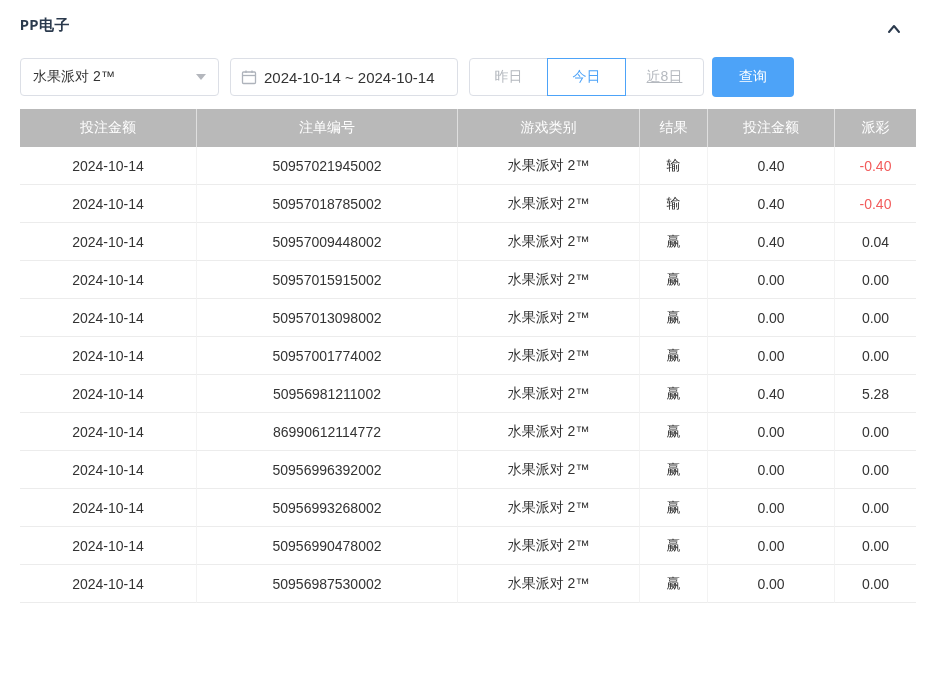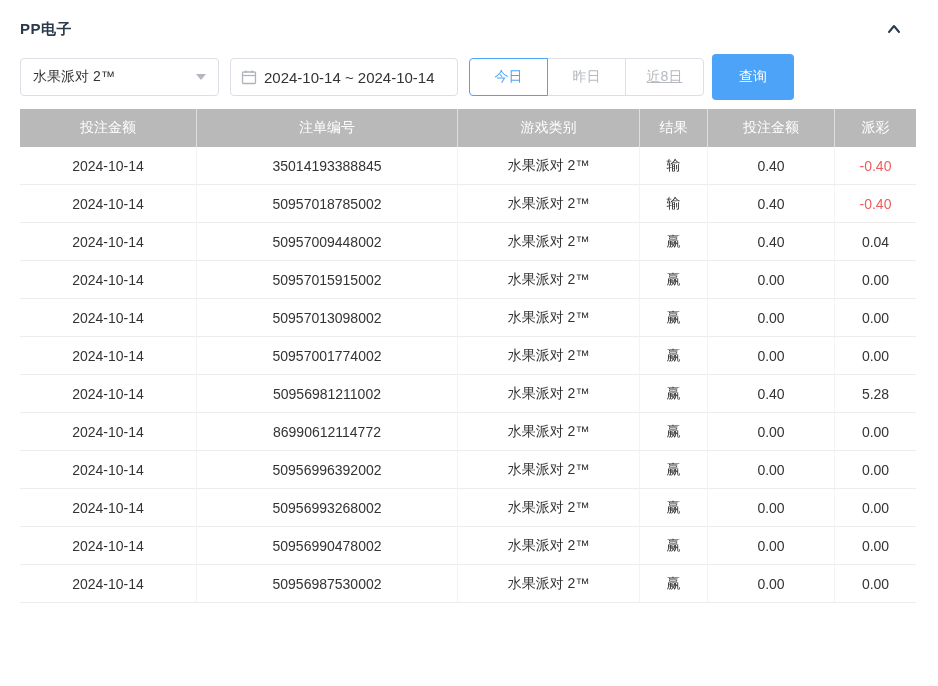"PP电子" .header-row { align-items: center -> none; font-family: none -> Liberation Mono, monospace }
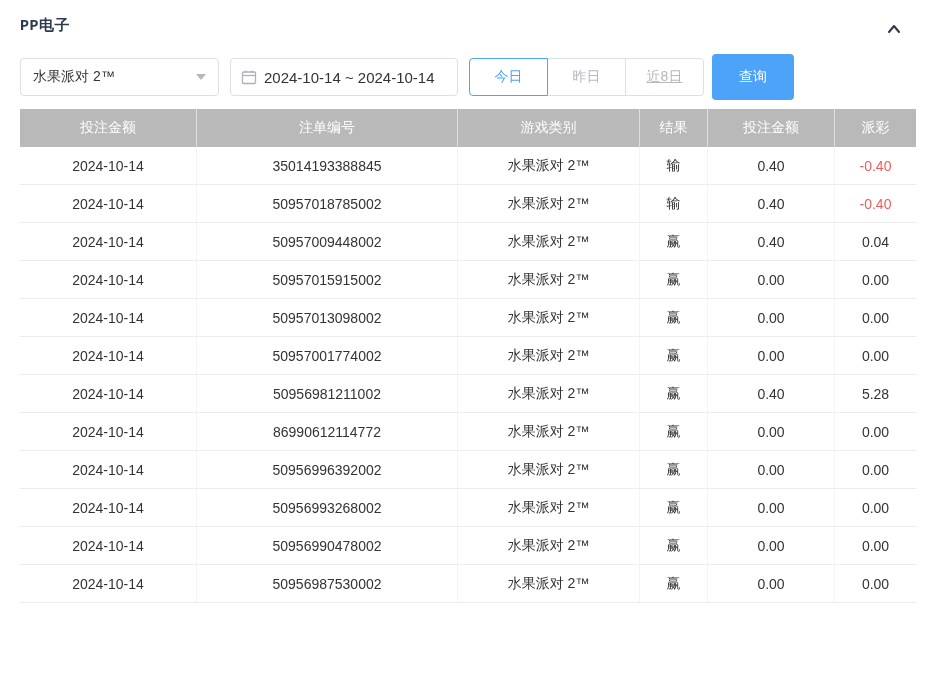"今日" button.qbtn { order: before "昨日" -> after "昨日" }
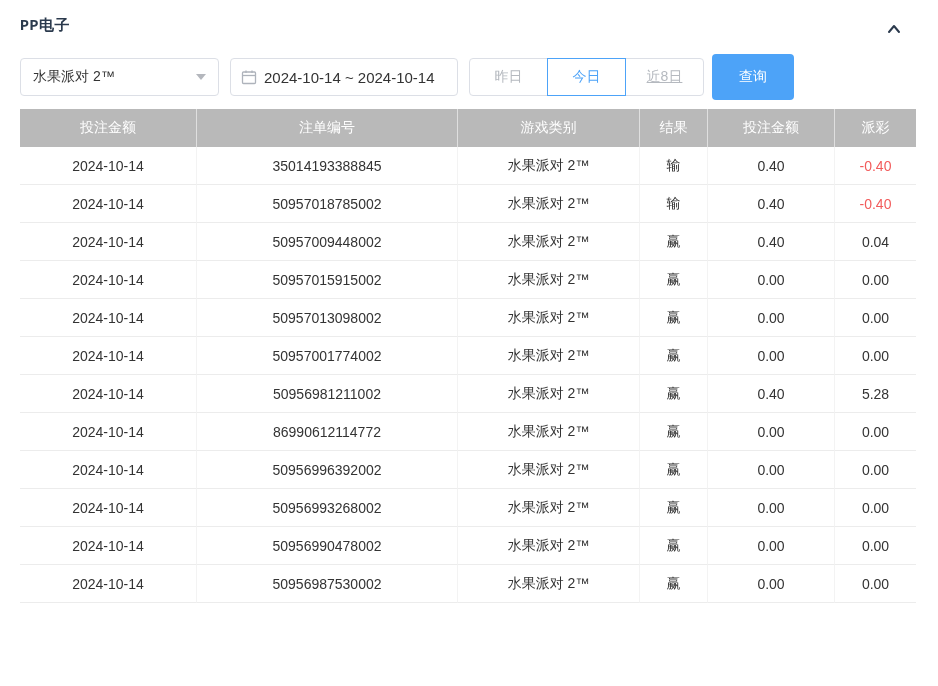"查询" .search-btn { height: 46px -> 40px }
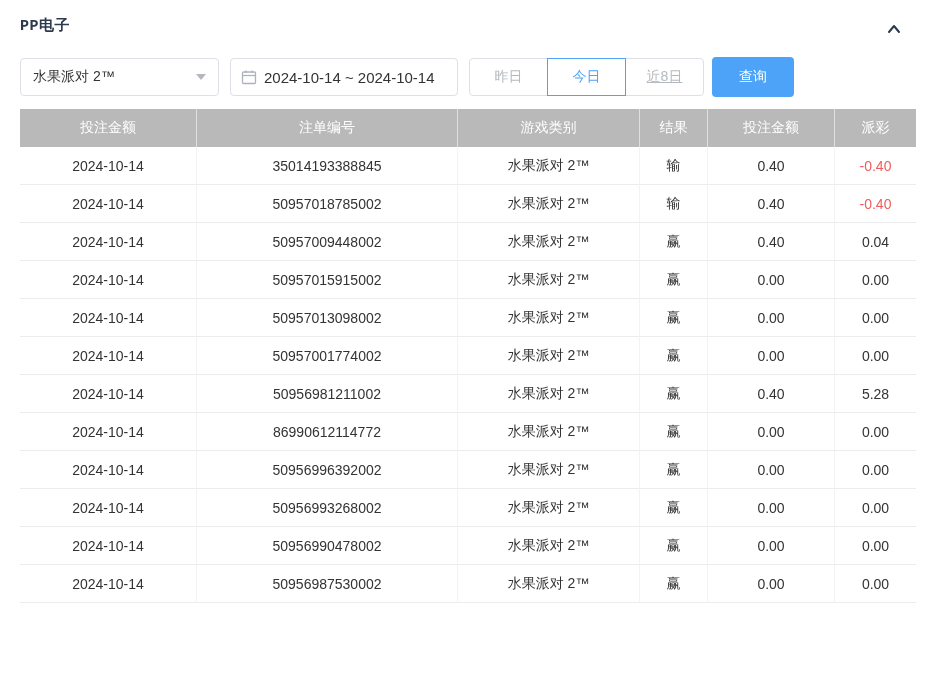"35014193388845" td { text: 35014193388845 -> 50957021945002 }
